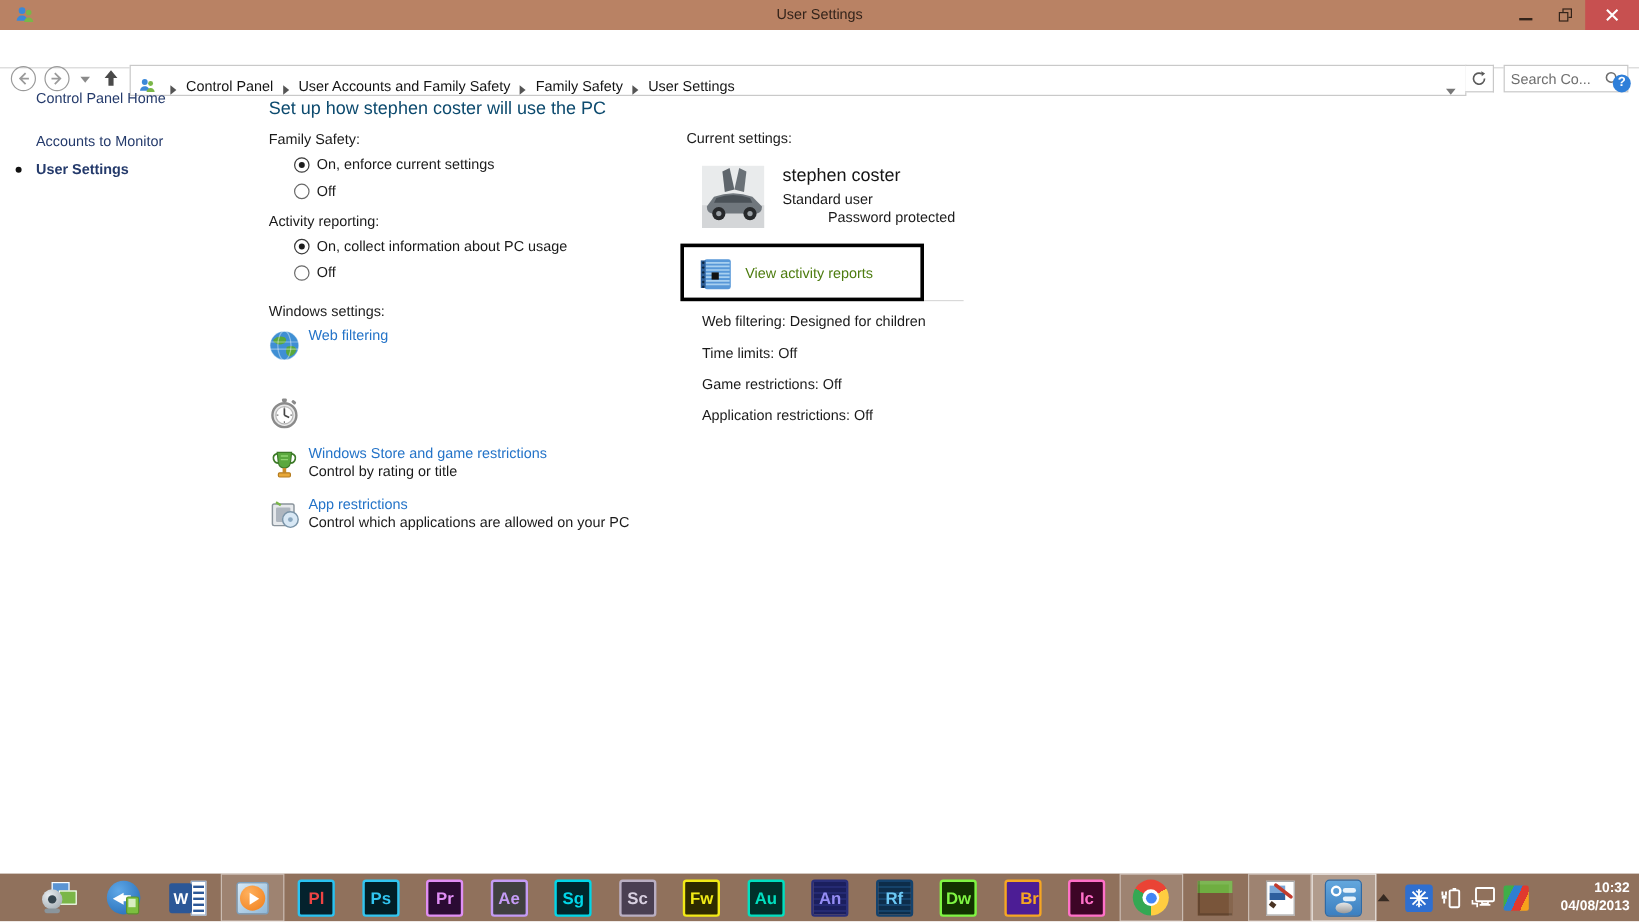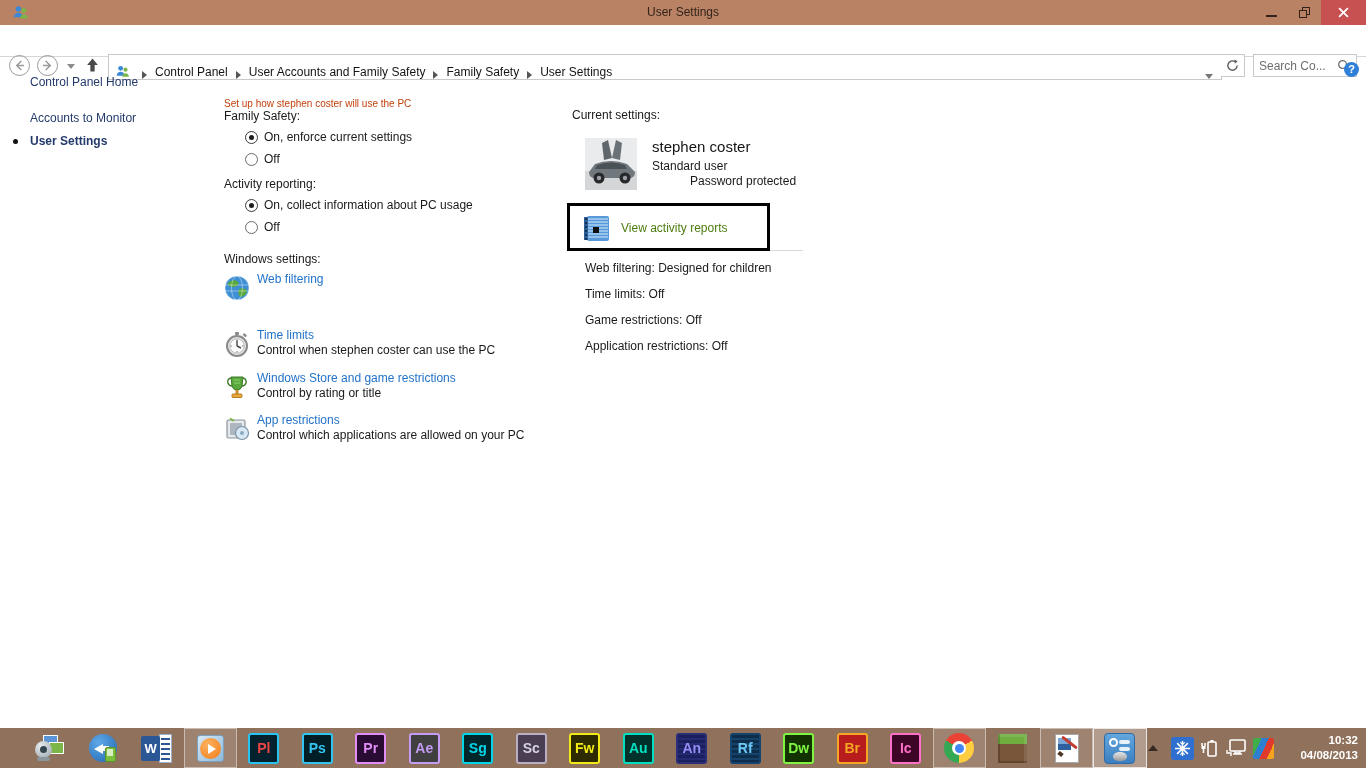"Set up how stephen coster" .heading { color: #c2410c -> #0c4a6e; font-size: 10px -> 15px; margin-top: 16px -> none }
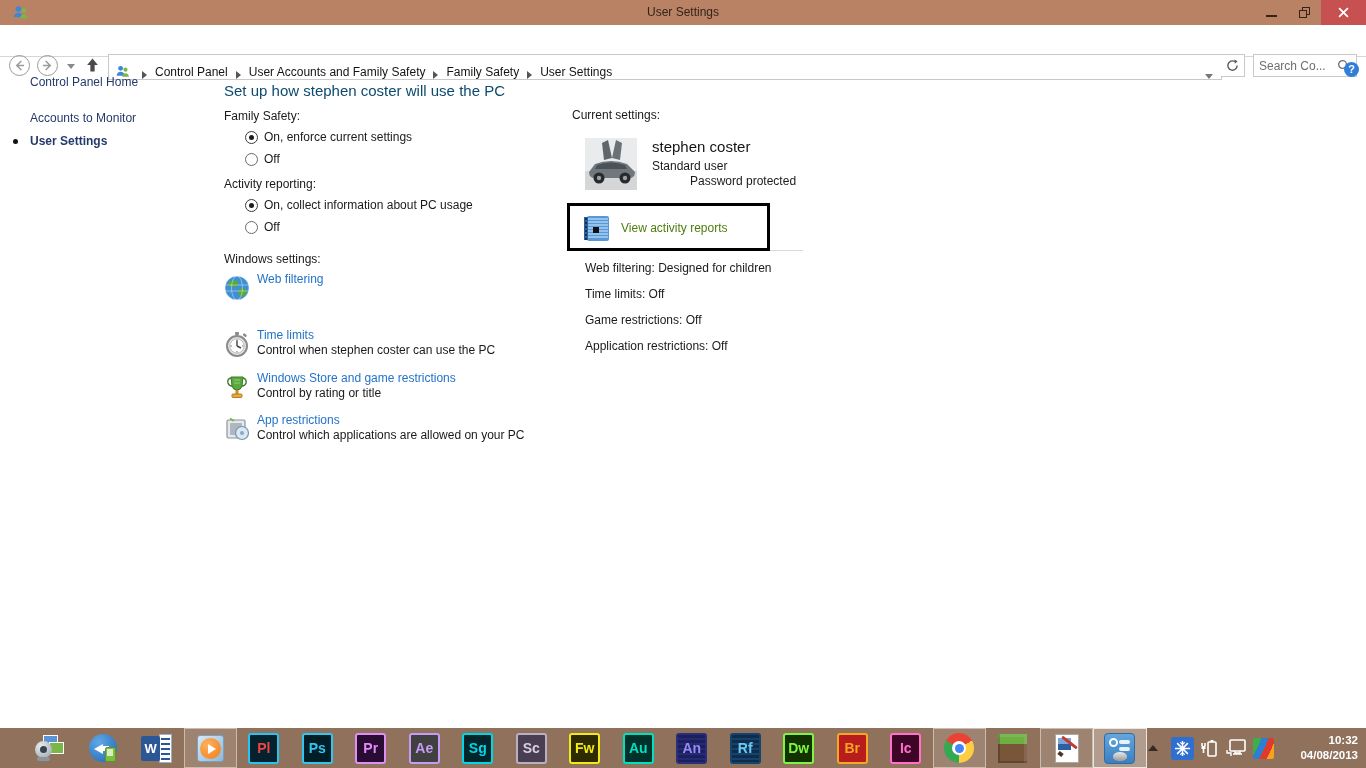"Time limits" div.ws-text { html: <div> <div>Time limits</div> <div>Control when stephen coster can use the PC</div> </div> -> none }
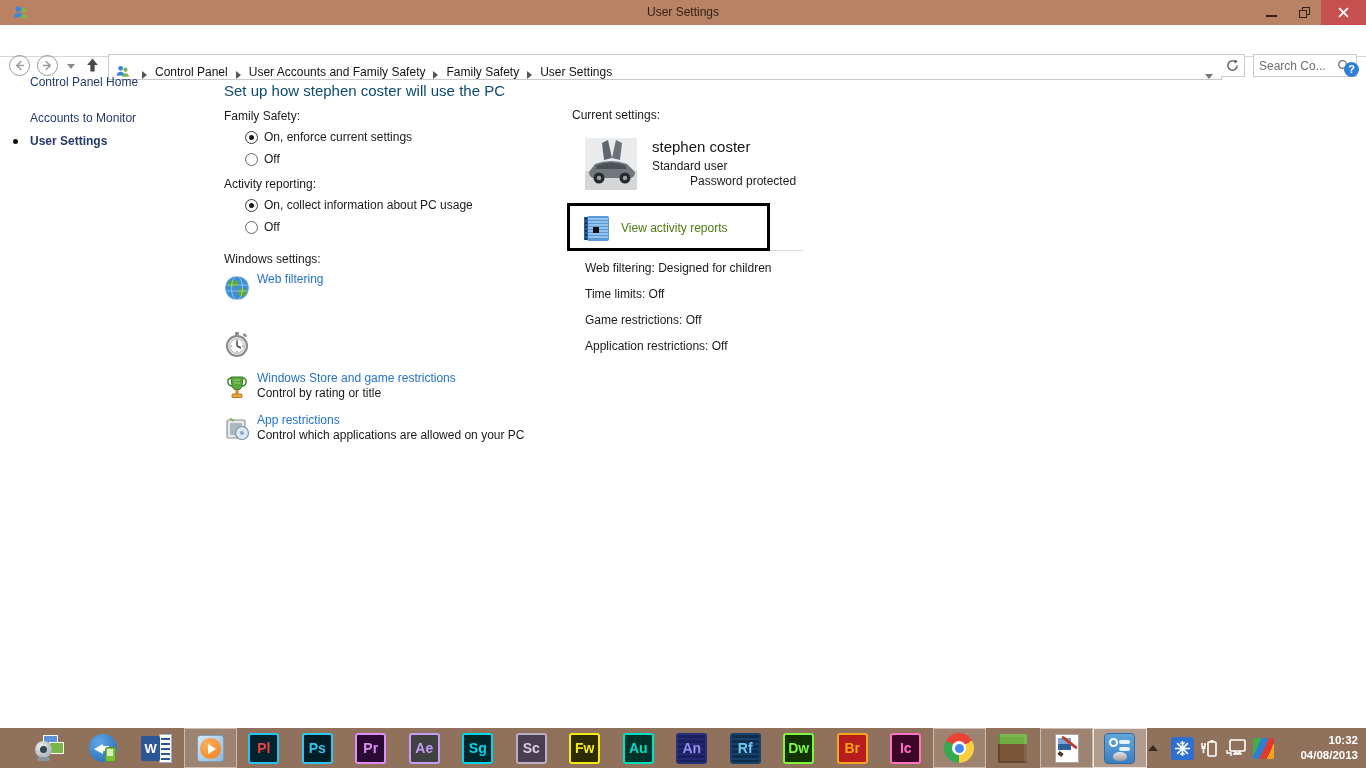"Br" .a-br { background: #b91c1c -> #4c1d95; justify-content: none -> flex-end }
